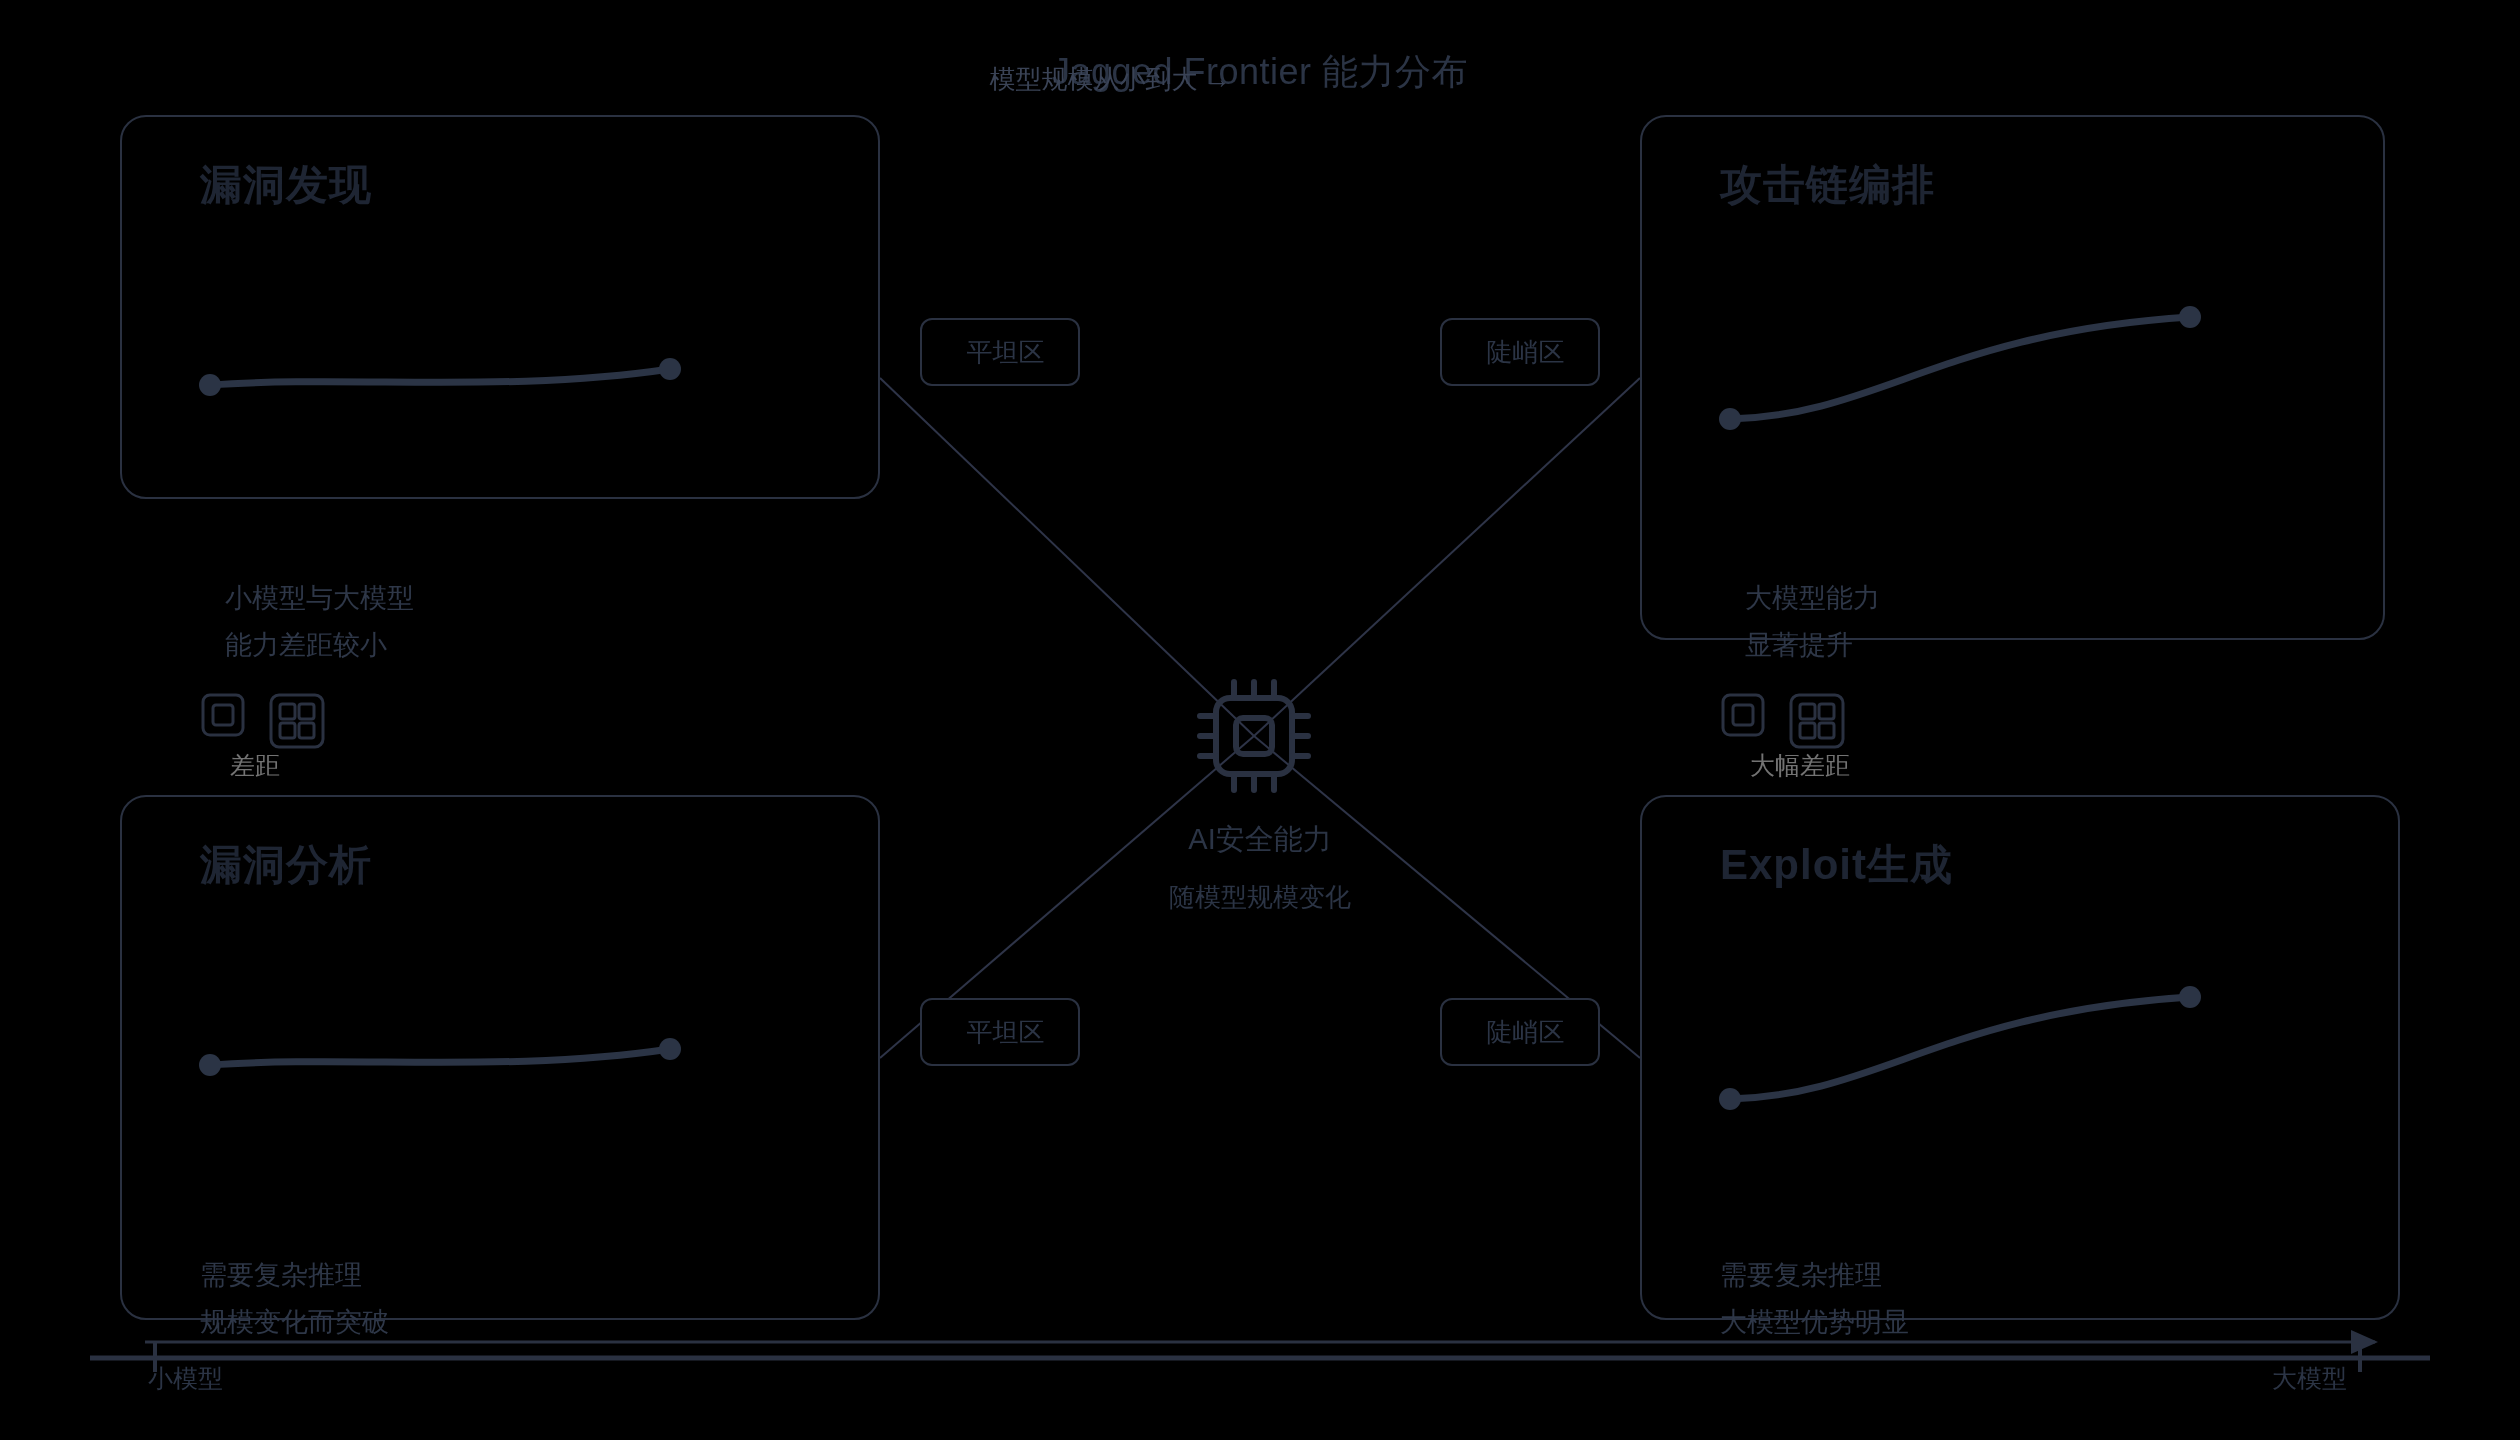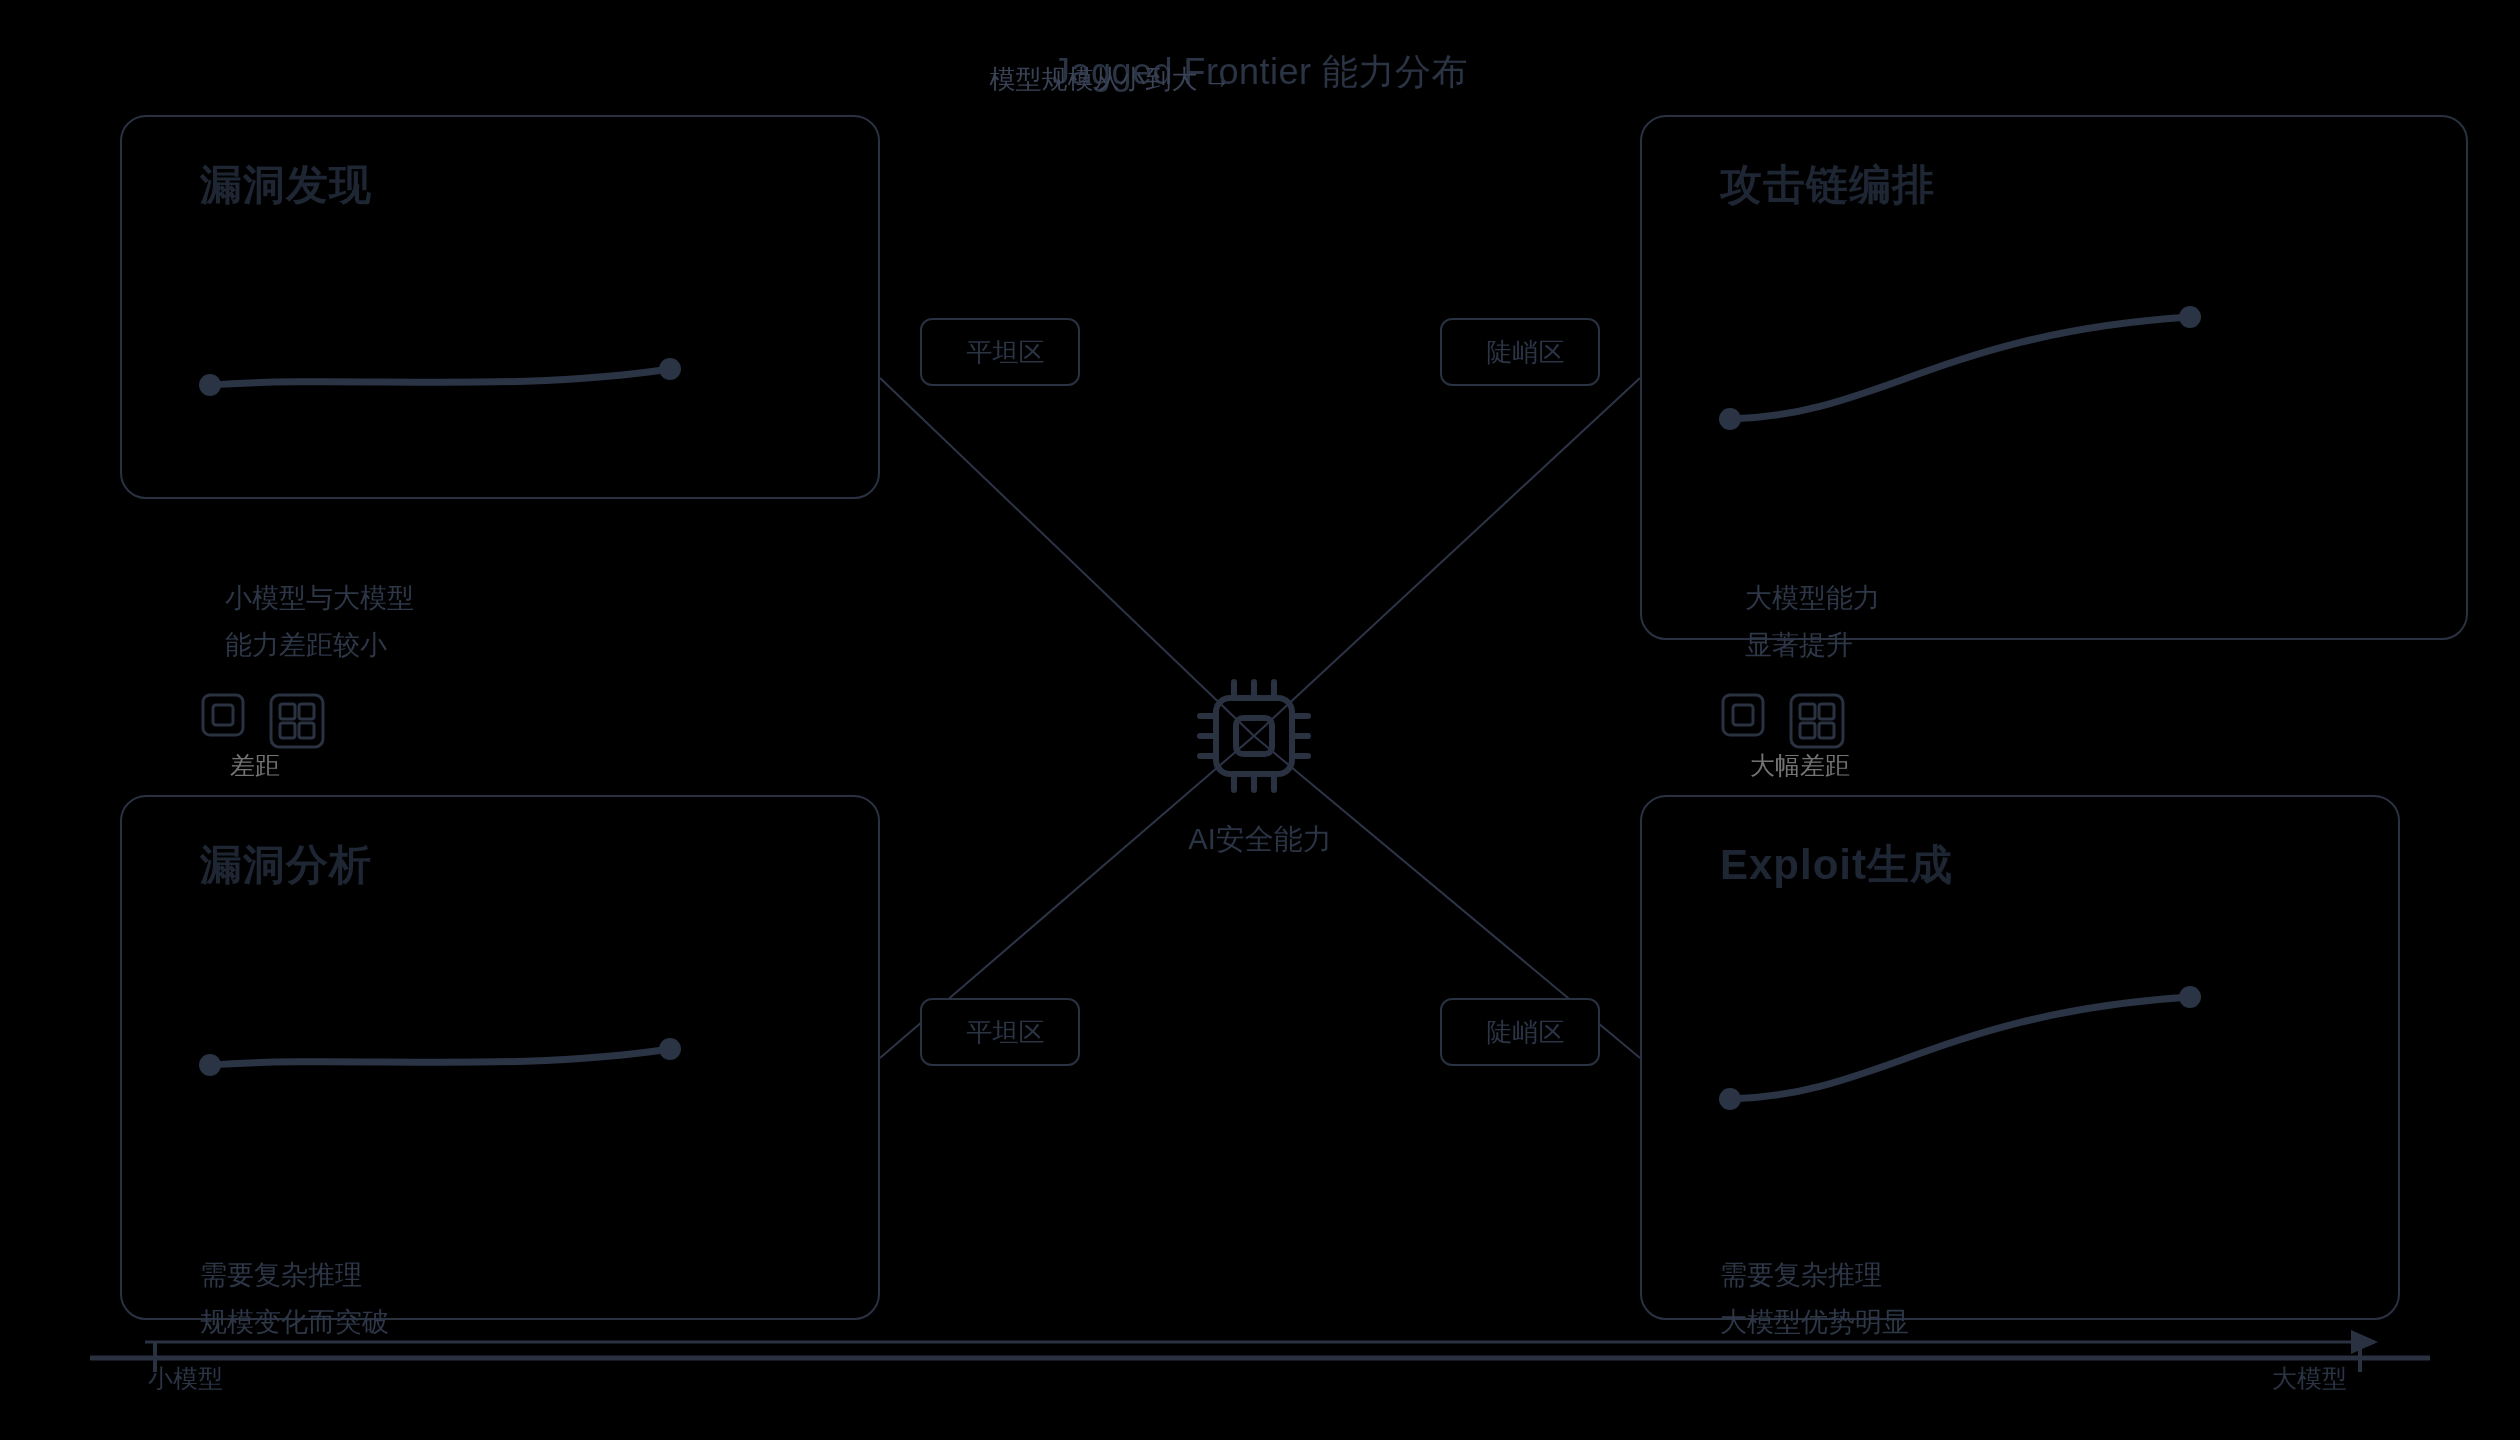"攻击链编排" .card-tr { width: 828px -> 745px }
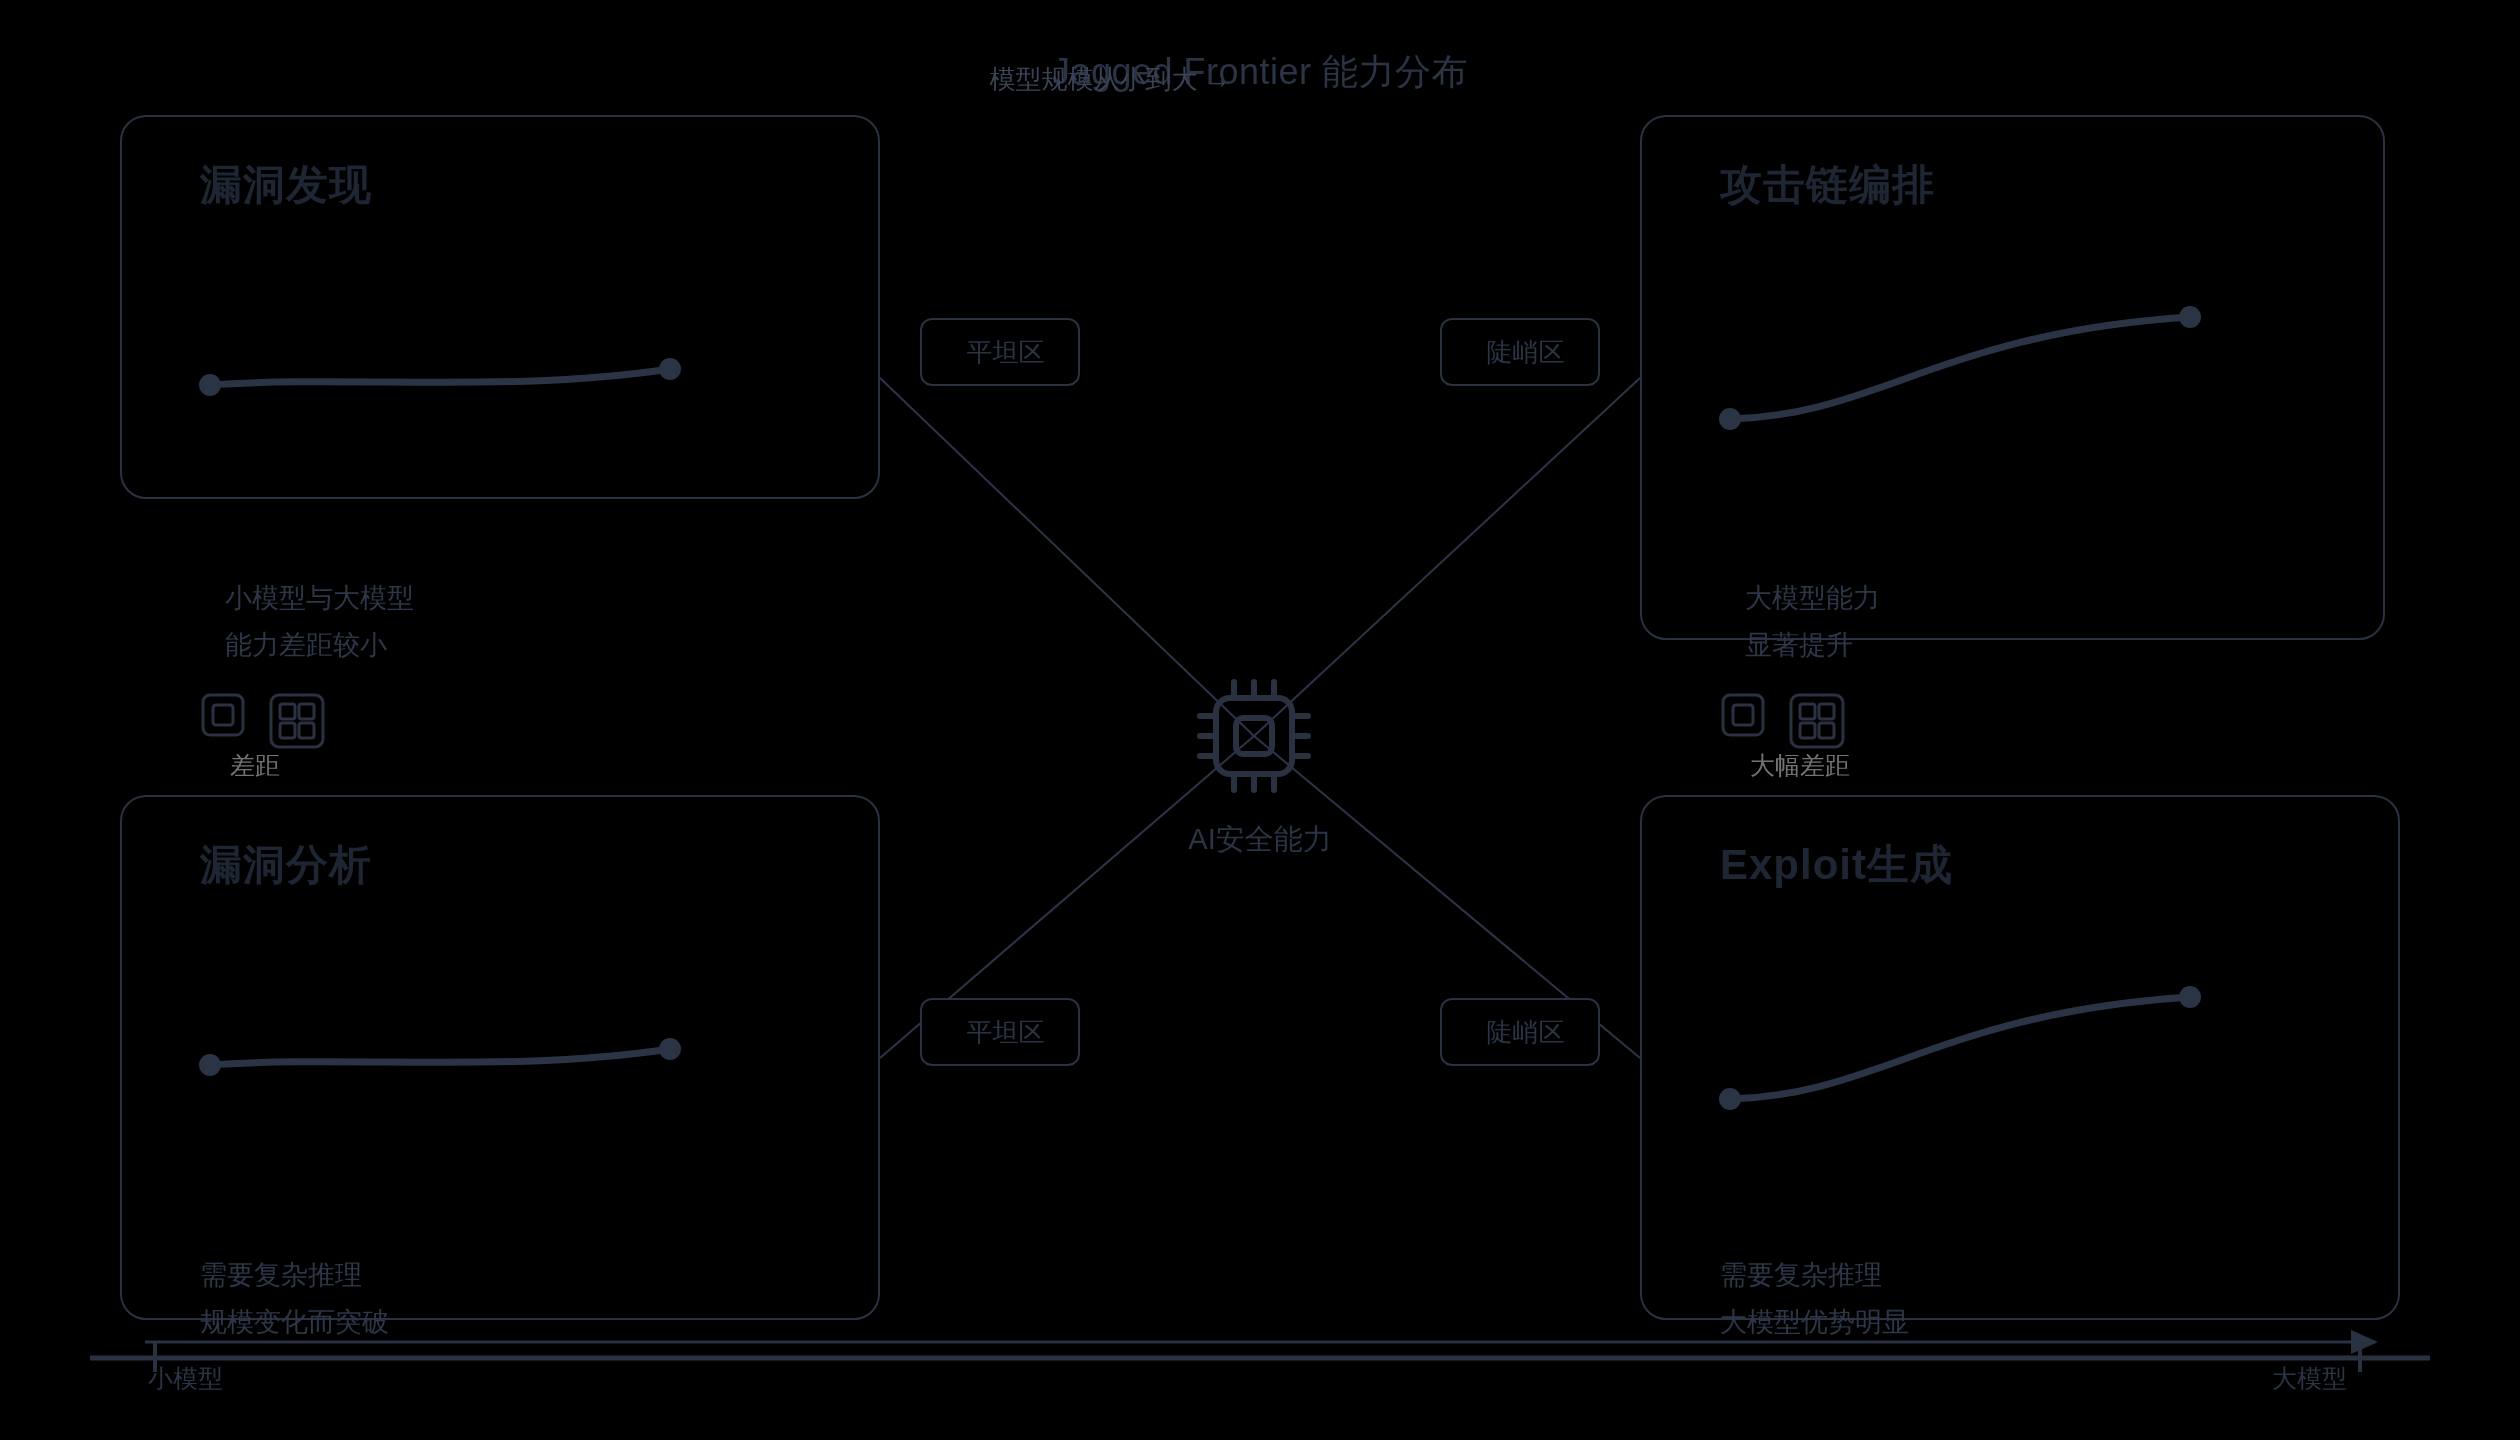"随模型规模变化" div.hub-sub { html: none -> <div>随模型规模变化</div> }
